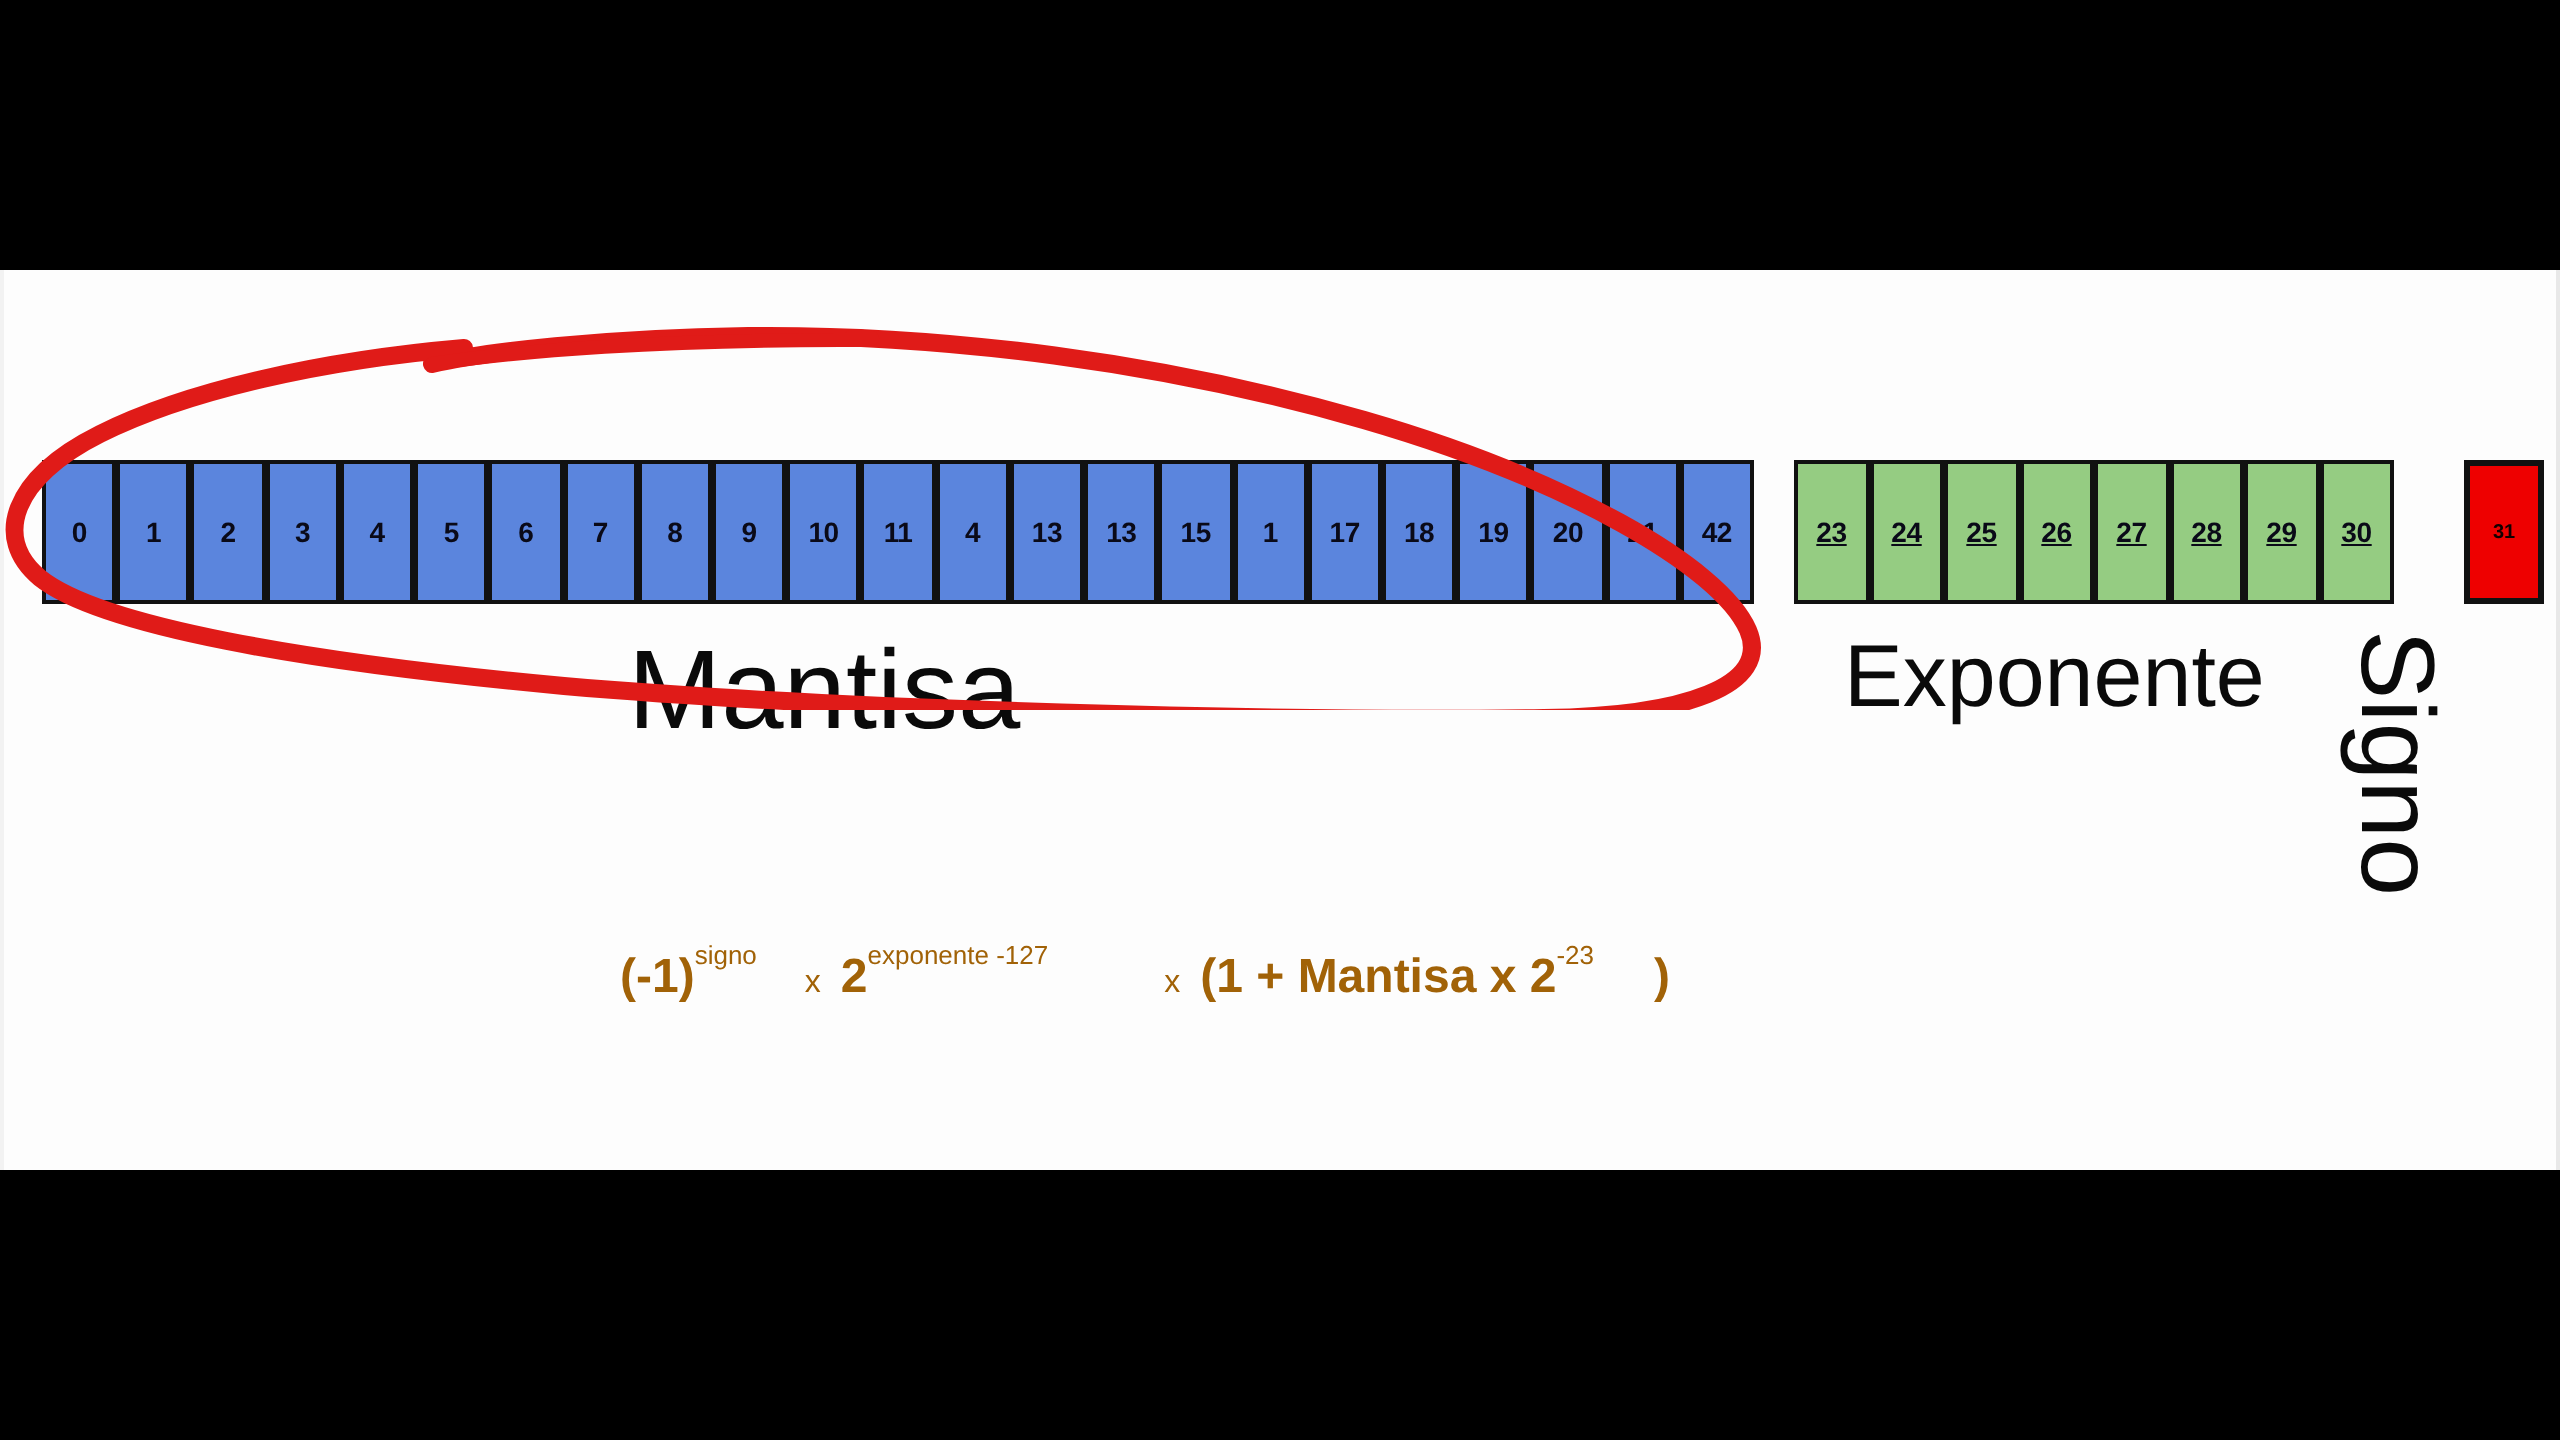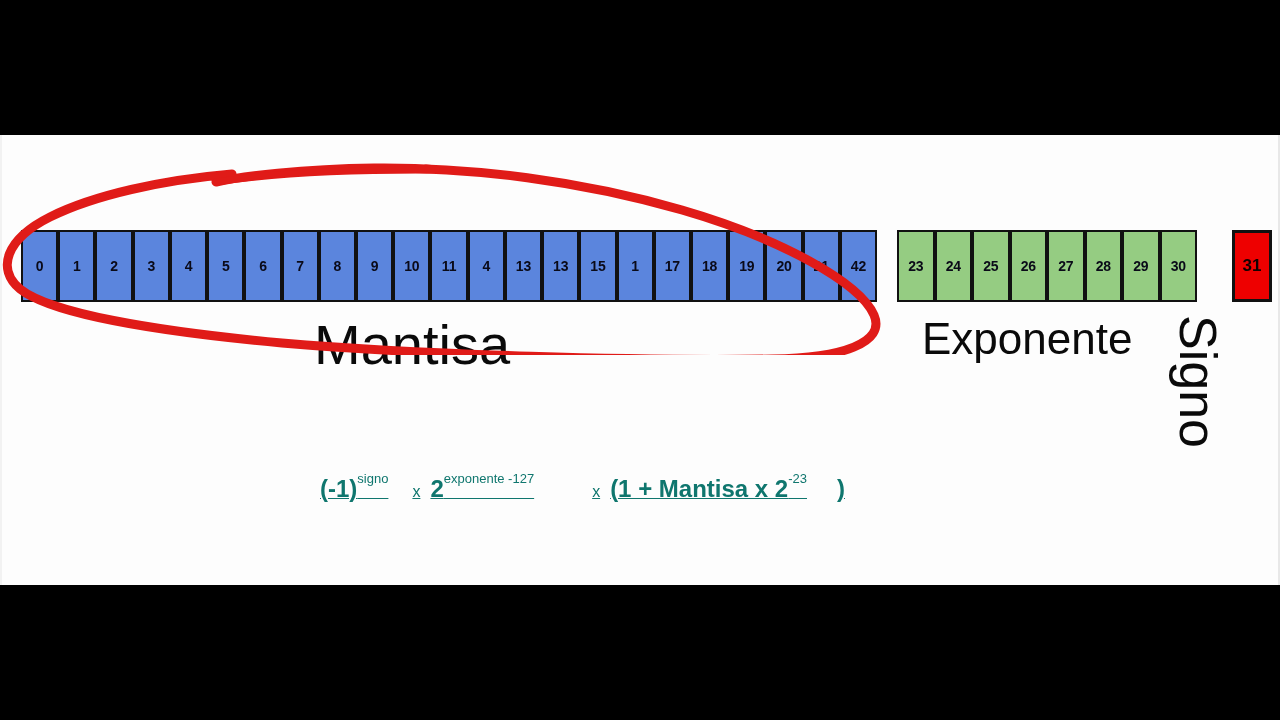"23" .bit-cell.exponent { text-decoration: none -> underline }
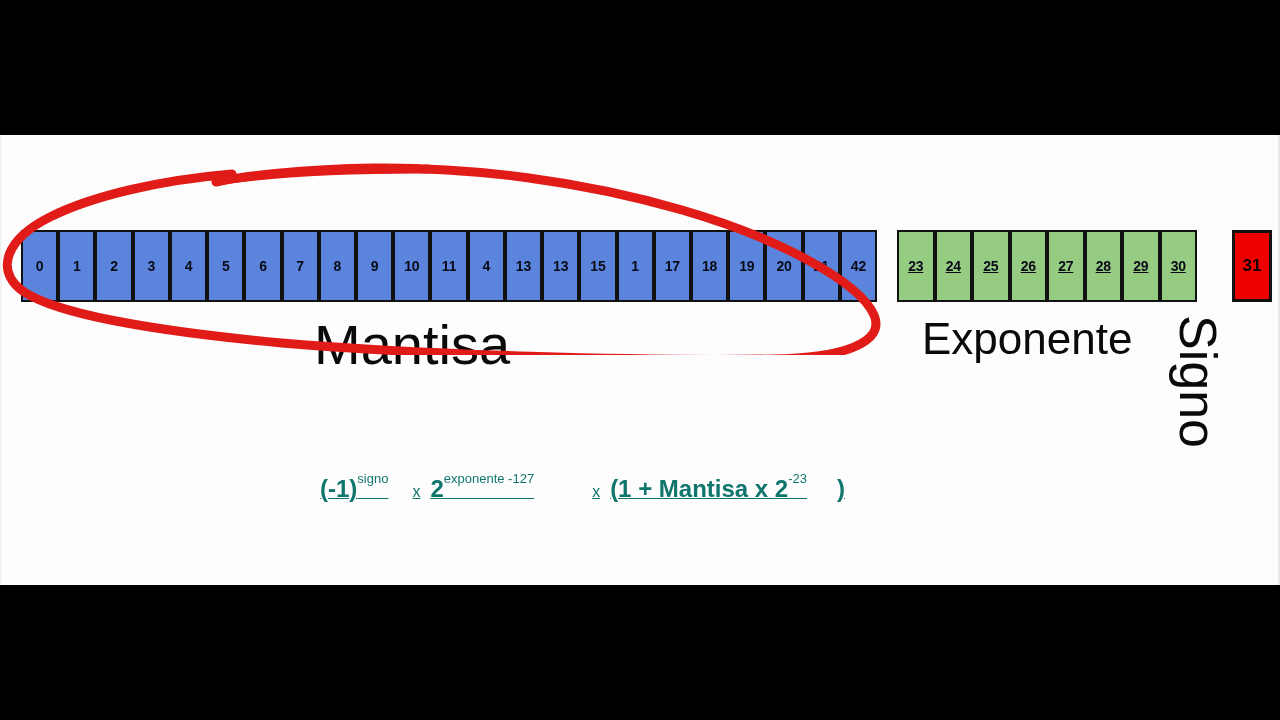"31" #sign-cell { font-size: 17px -> 10px }
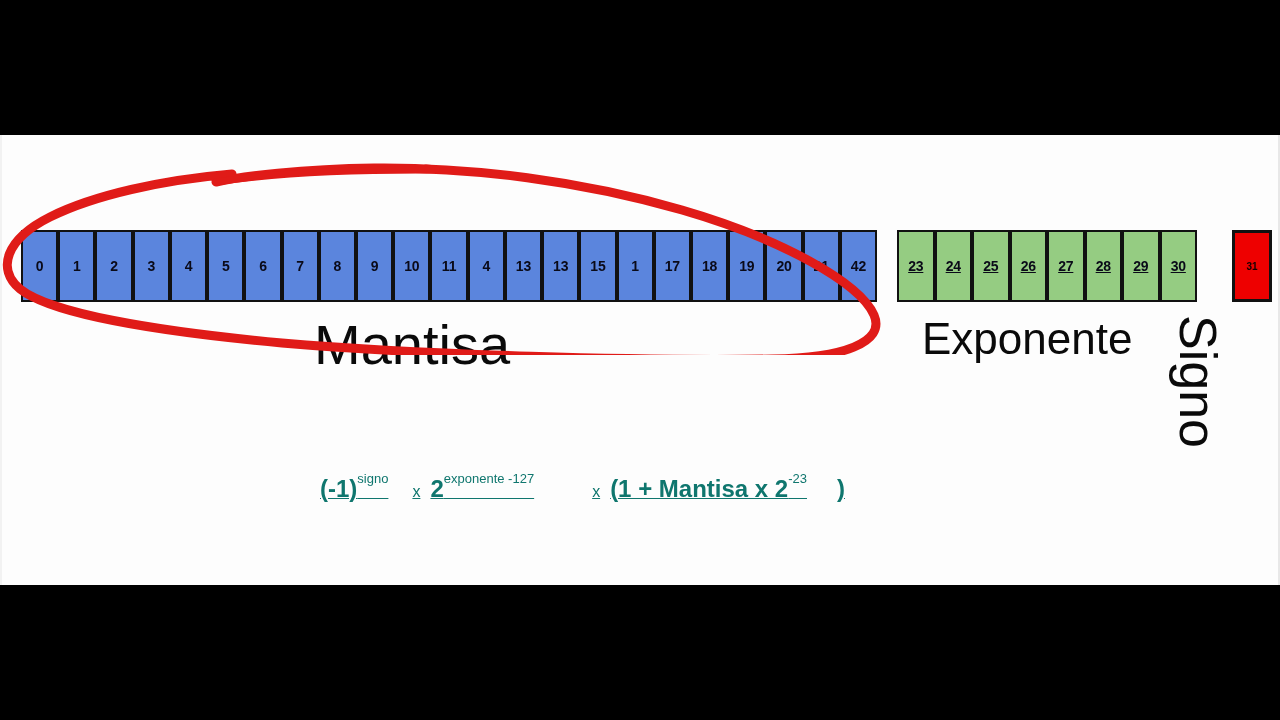"(-1)signox 2exponente -127x (1 +" #formula { color: #0f766e -> #a16207; left: 318px -> 308px; text-decoration: underline -> none }
